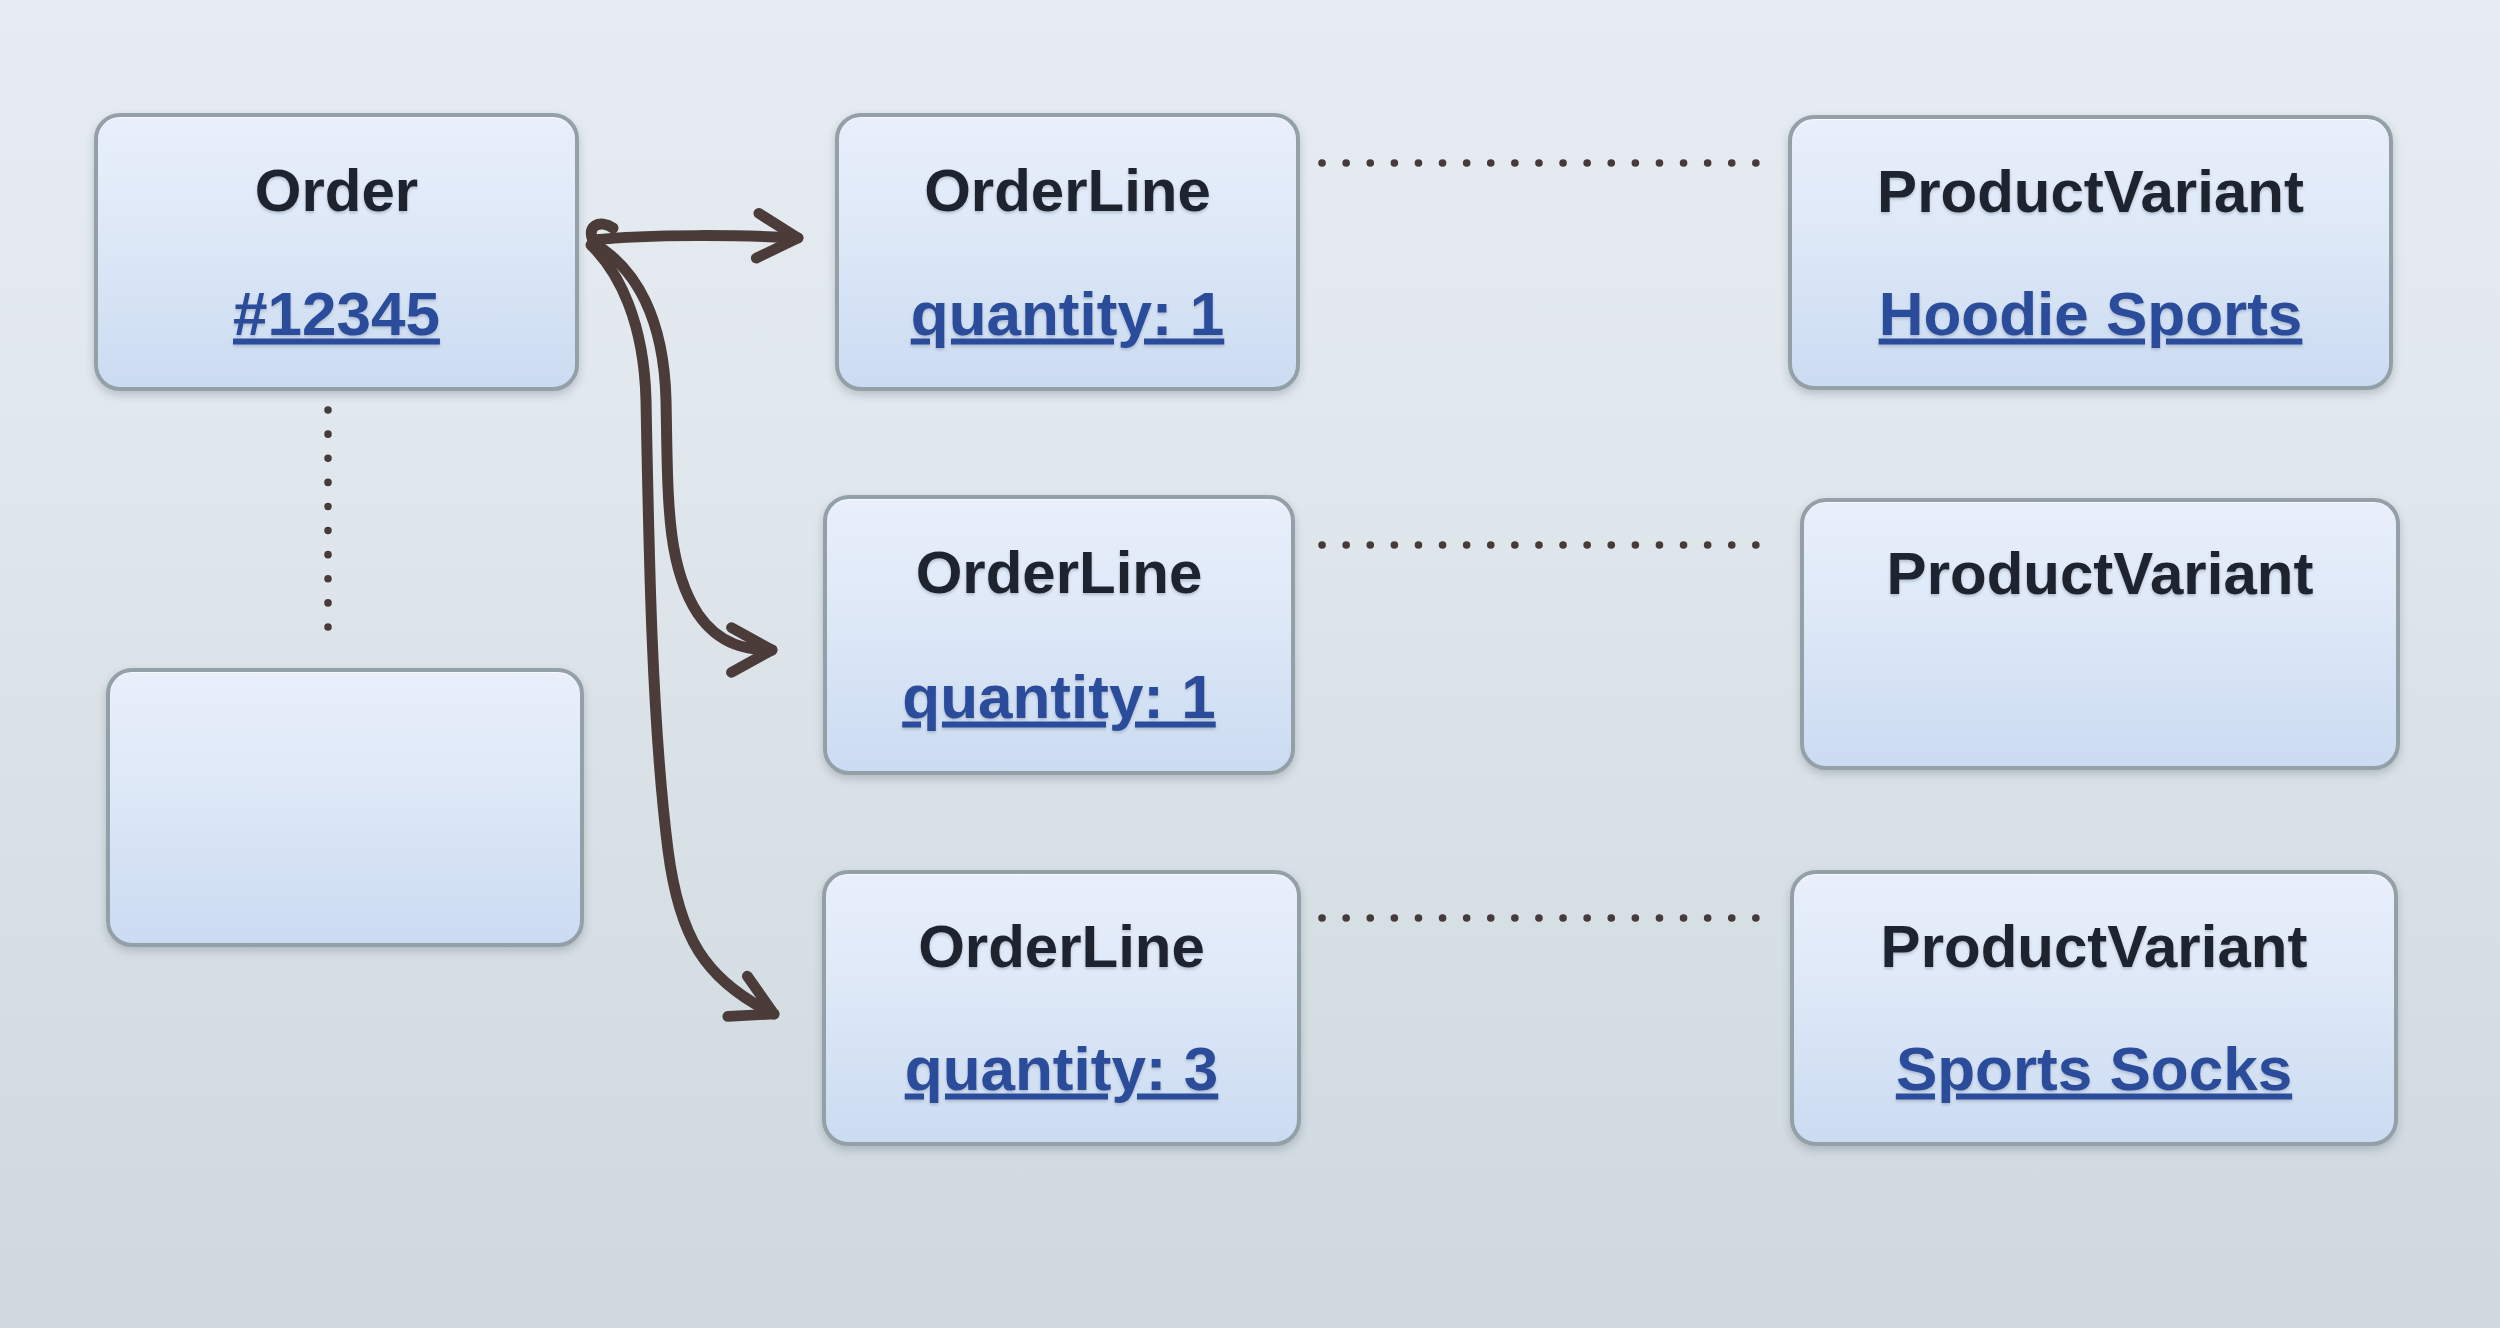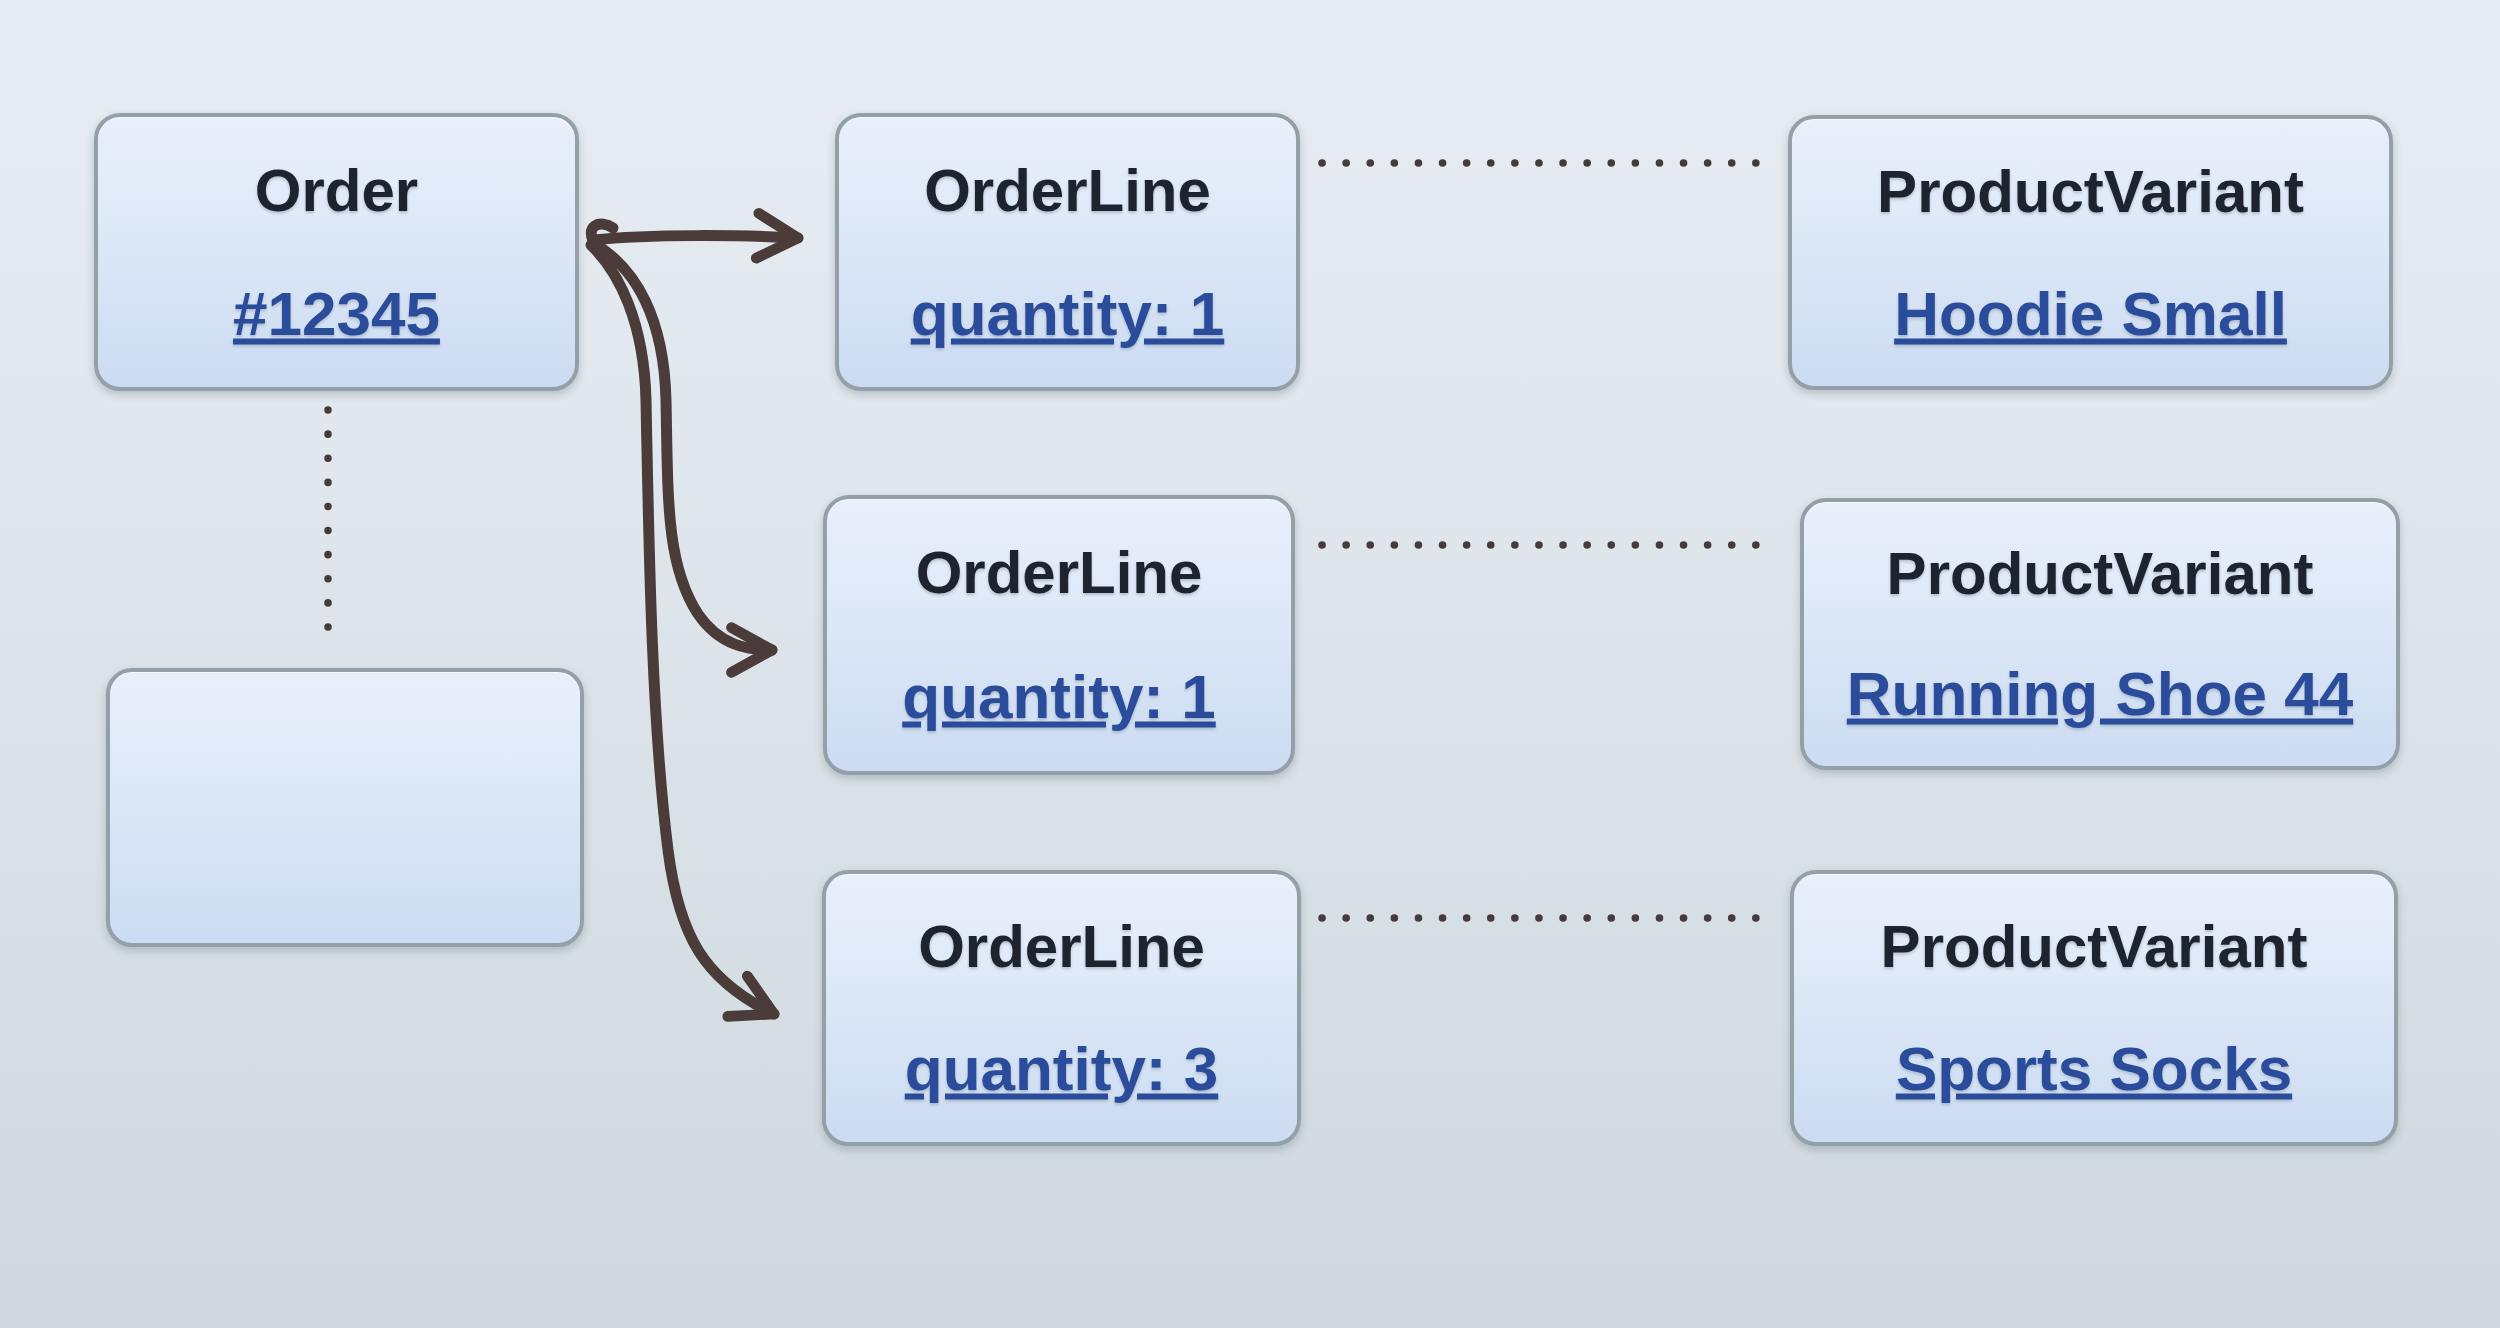"Hoodie Small" div.entity-value { text: Small -> Sports }
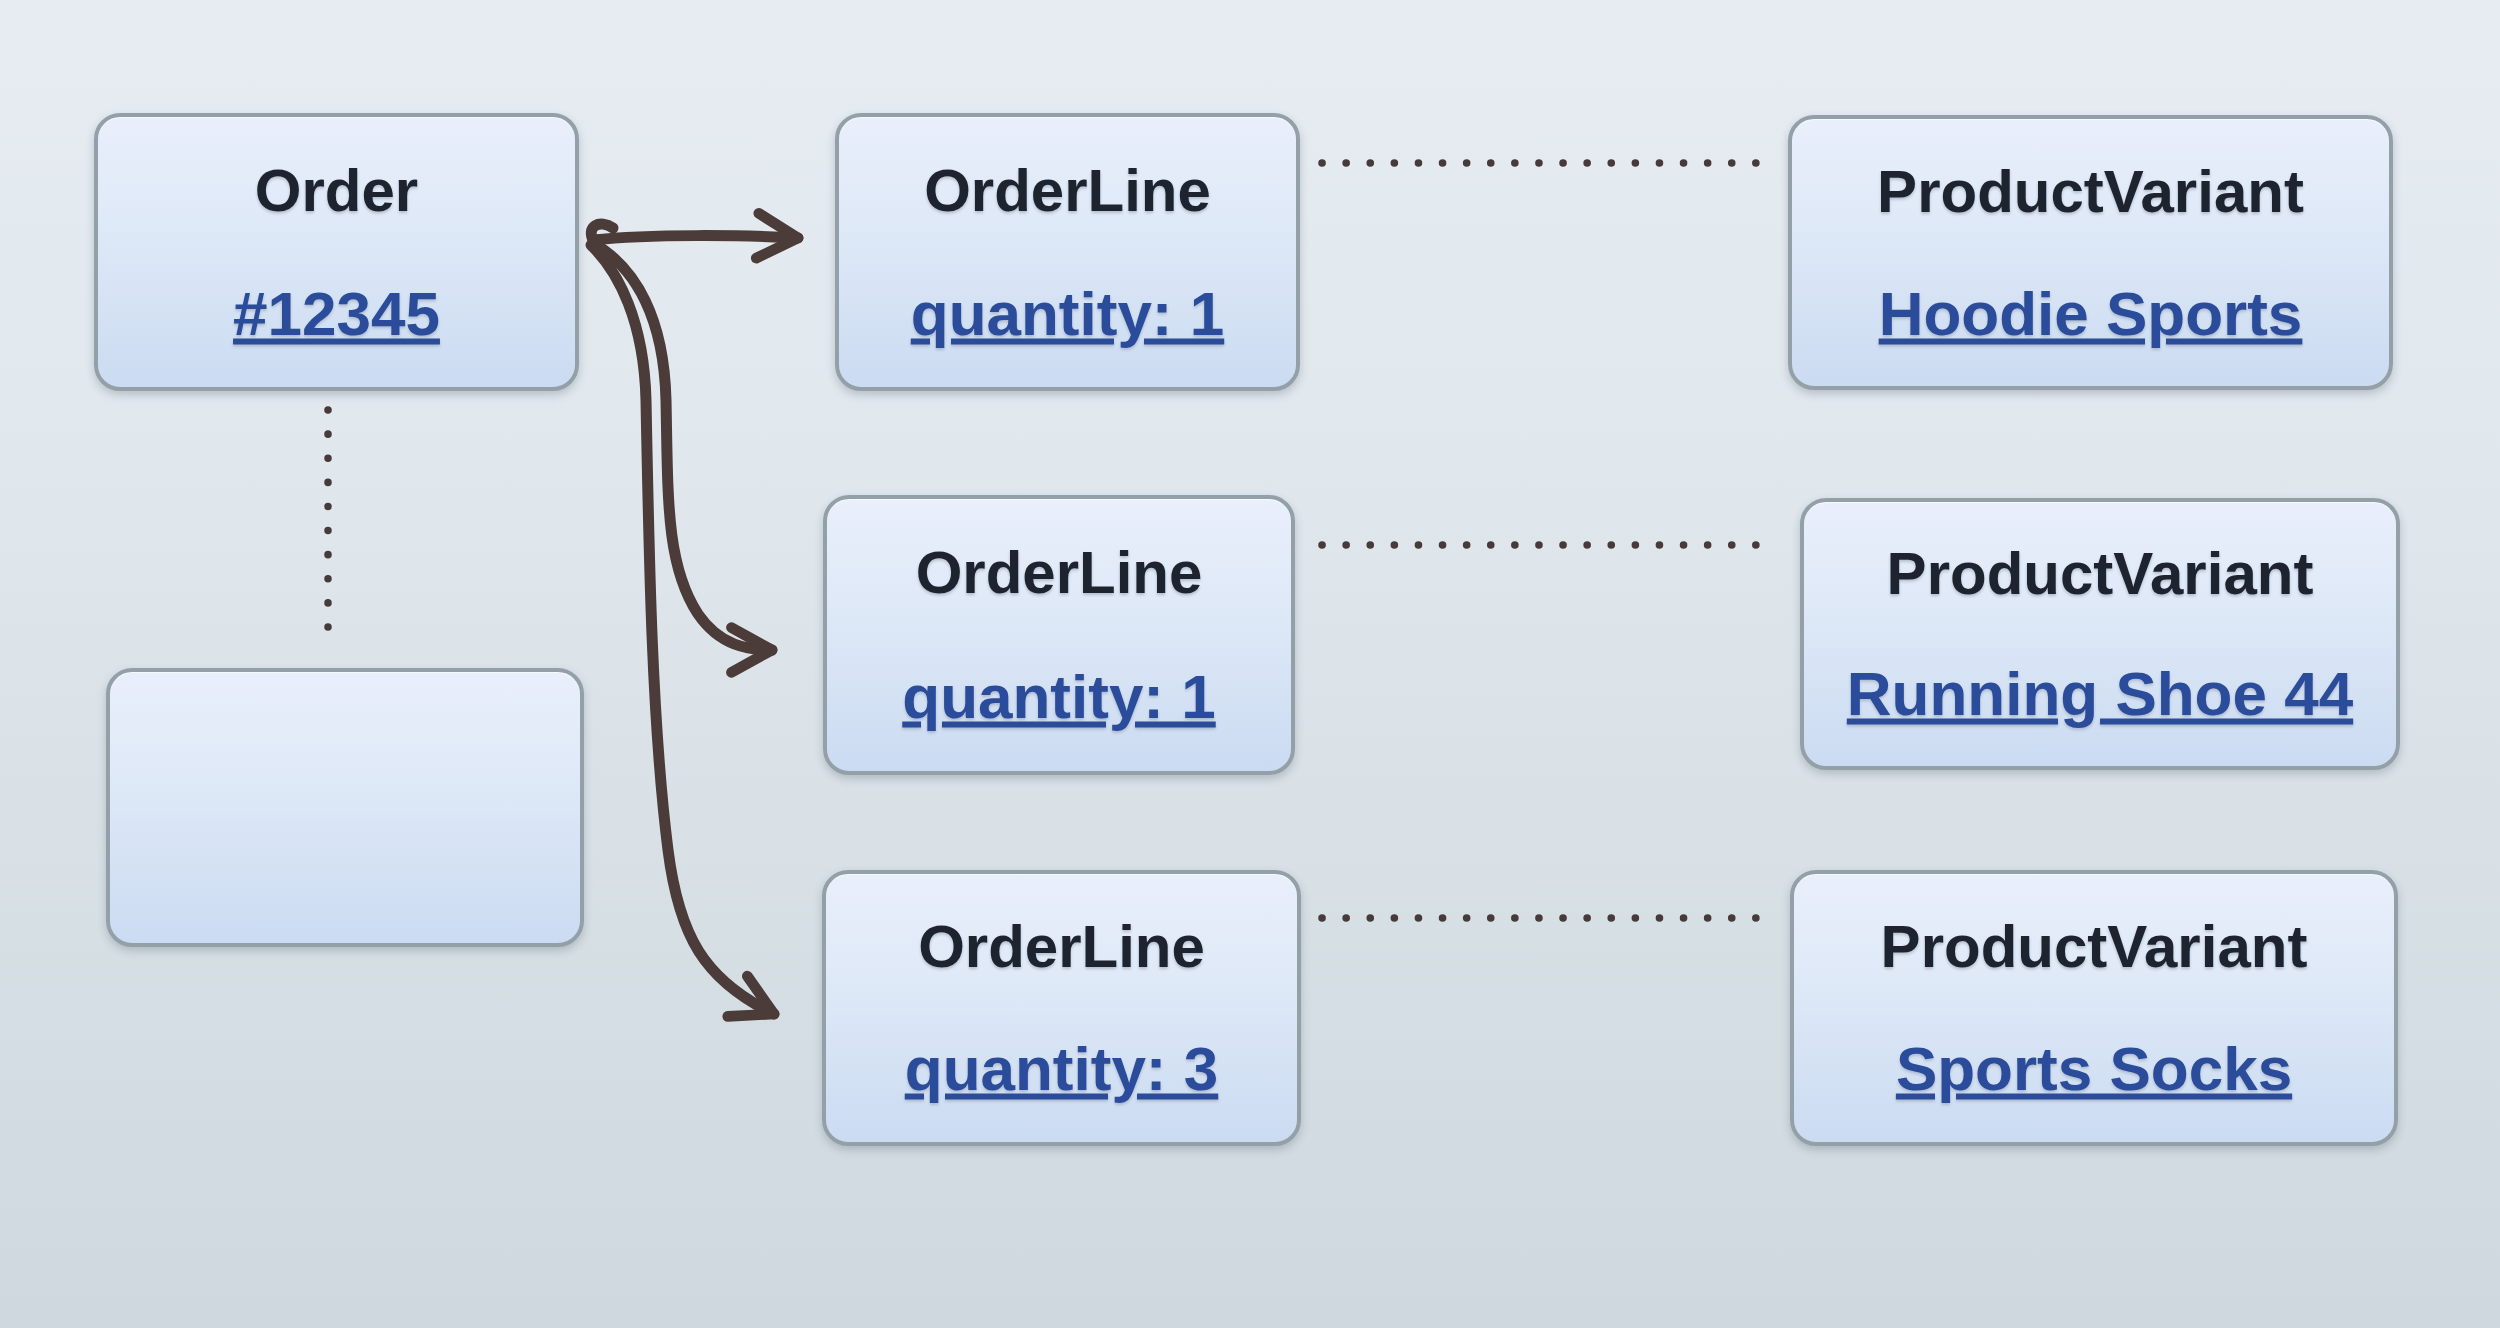"Running Shoe 44" div.entity-value { html: <div>Running Shoe 44</div> -> none }
